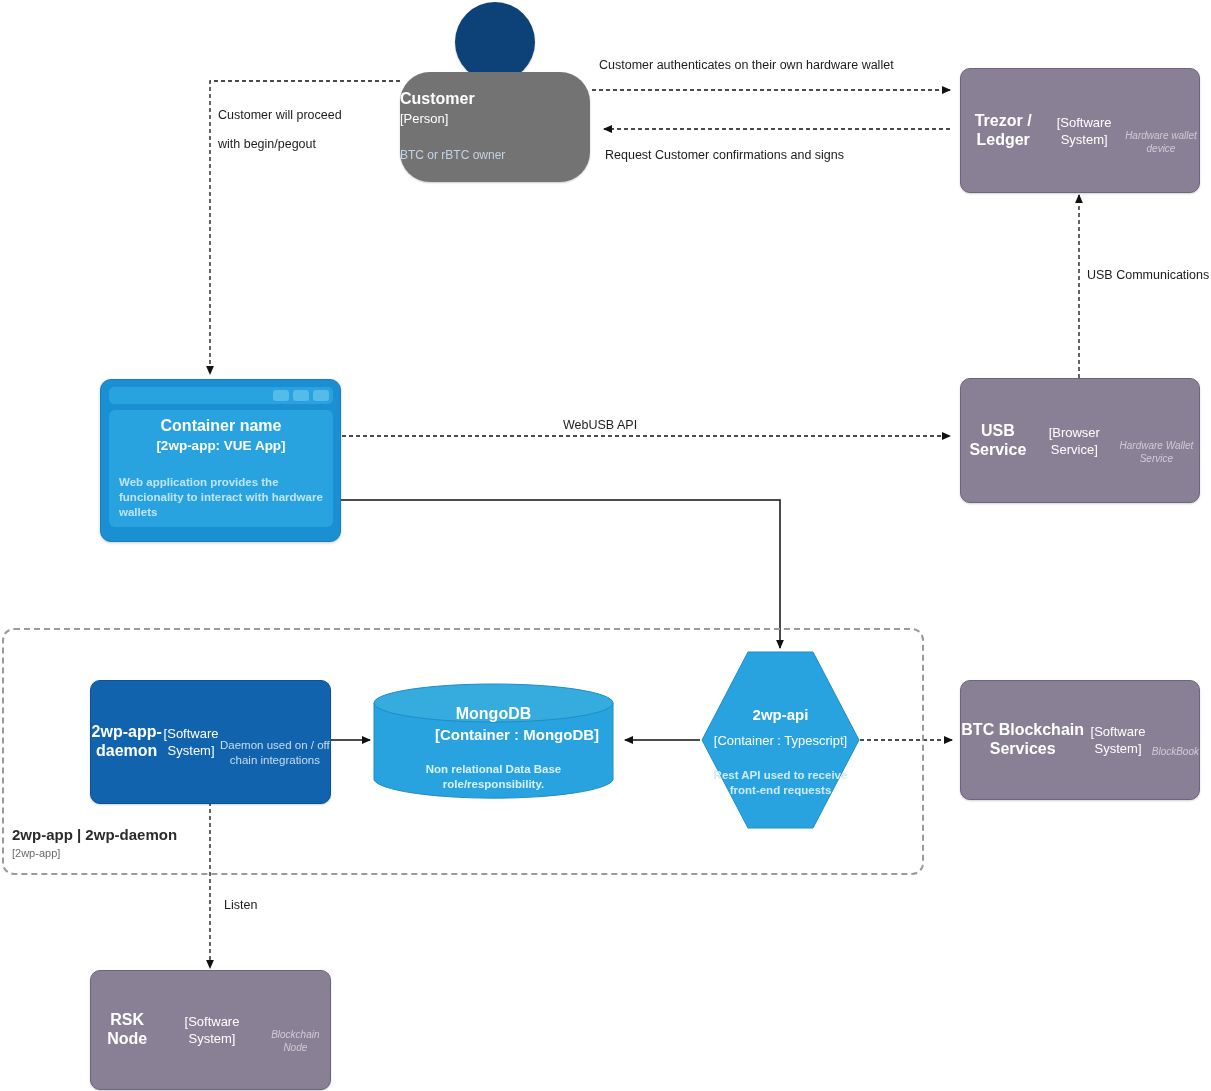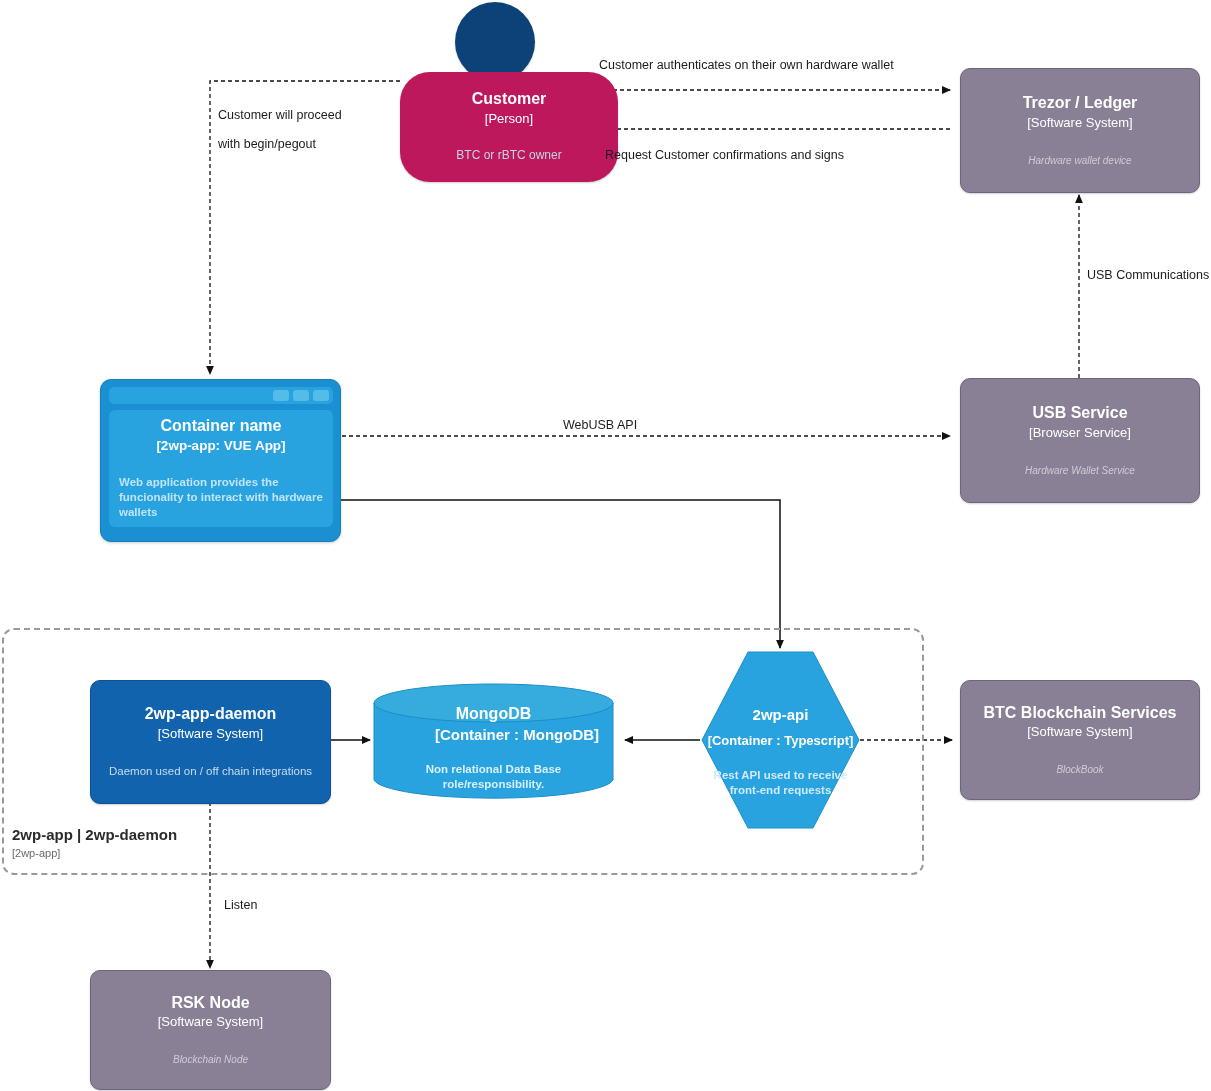"Customer" .person-body { align-items: center -> none; background: #be185d -> #737373; width: 218px -> 190px }
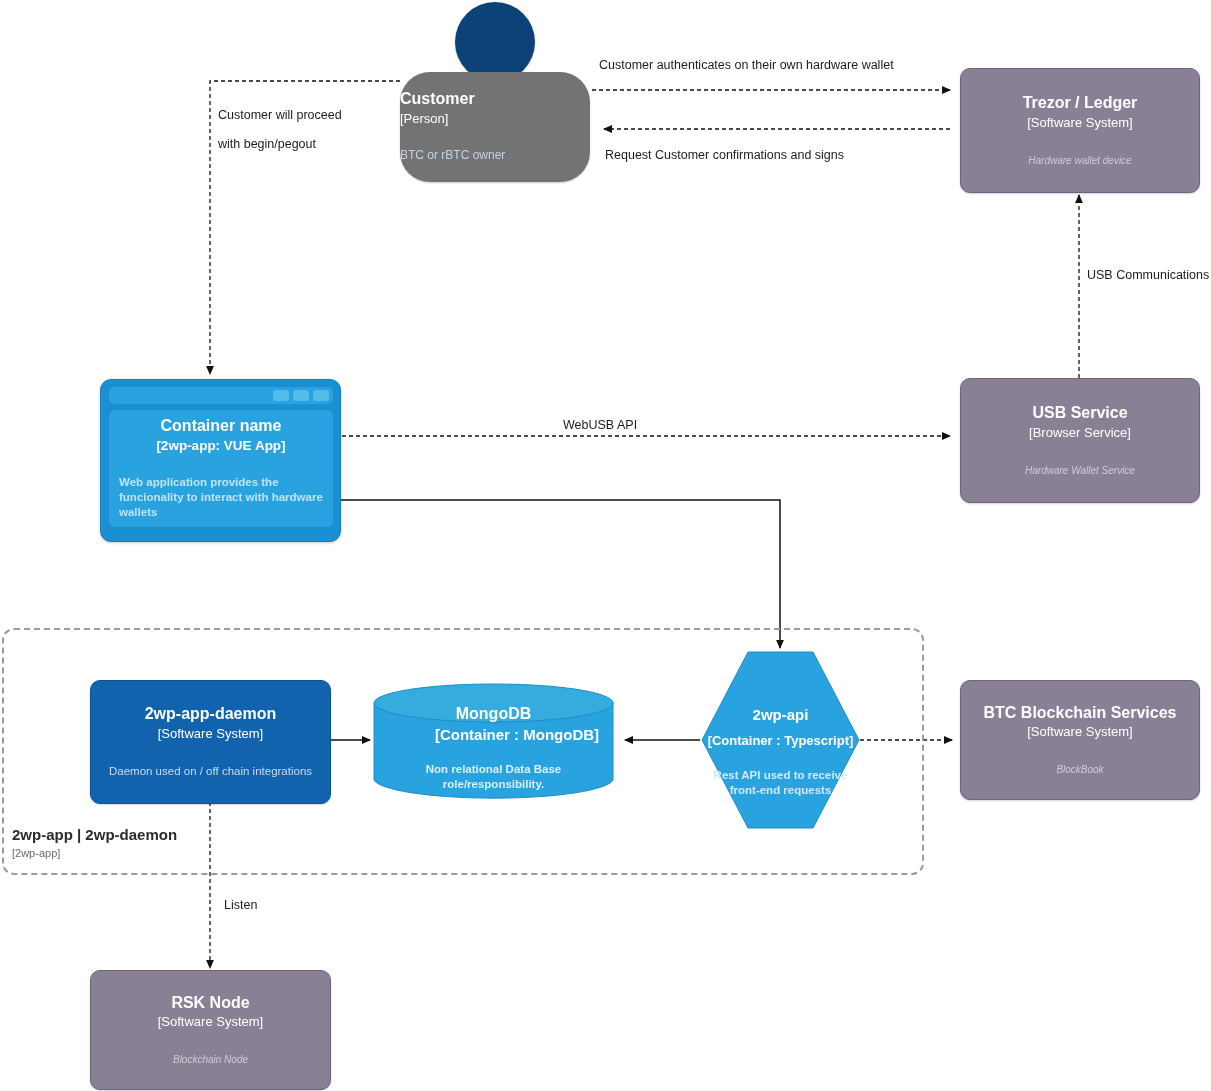"Trezor / Ledger" .node { flex-direction: column -> none }
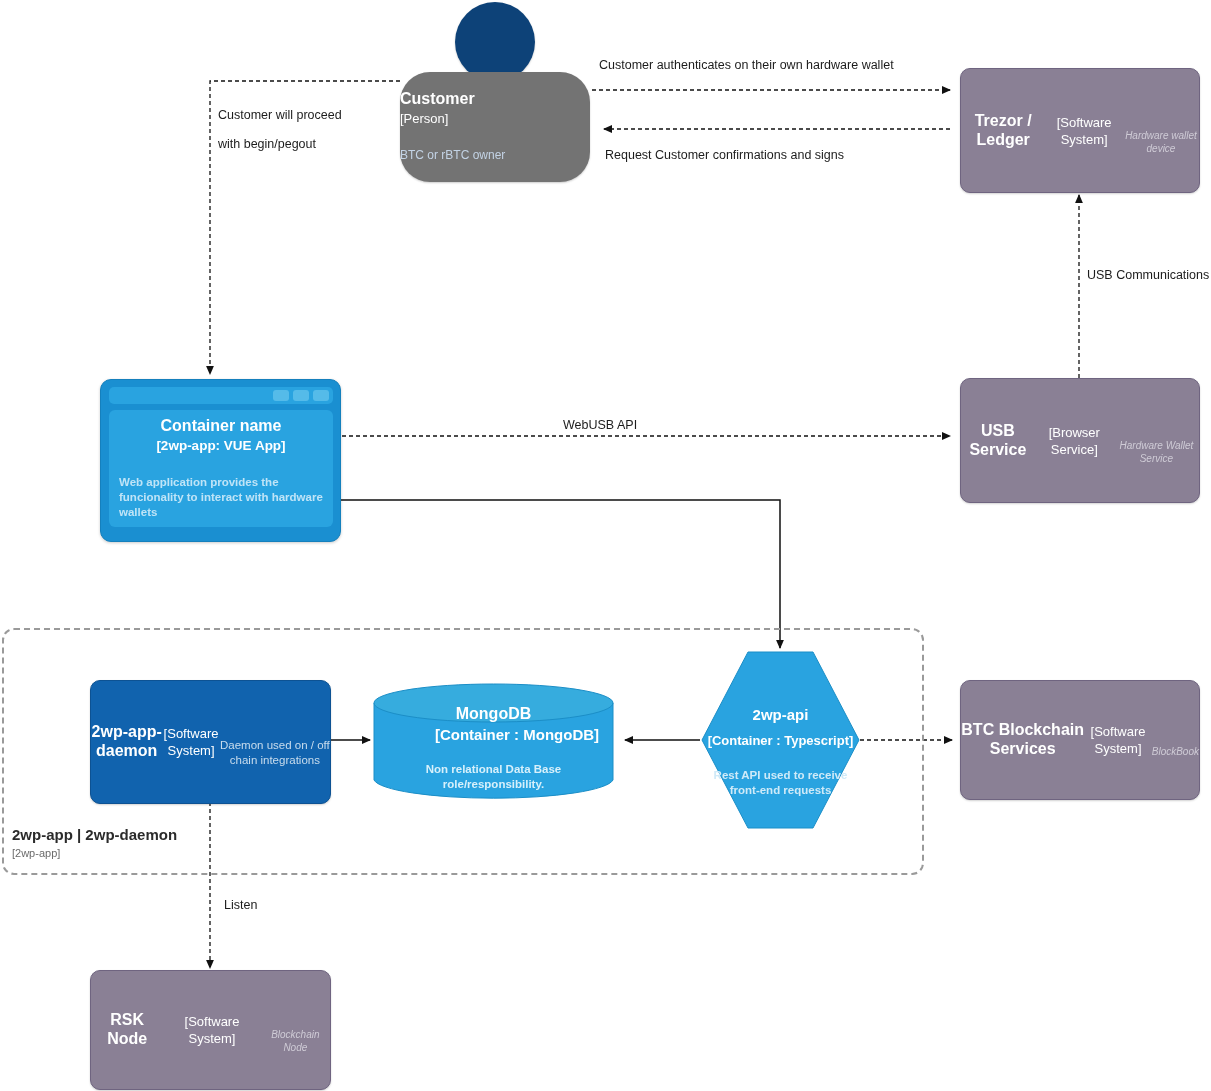"[Container : Typescript]" .hex-text .n-tech { font-weight: bold -> normal }
